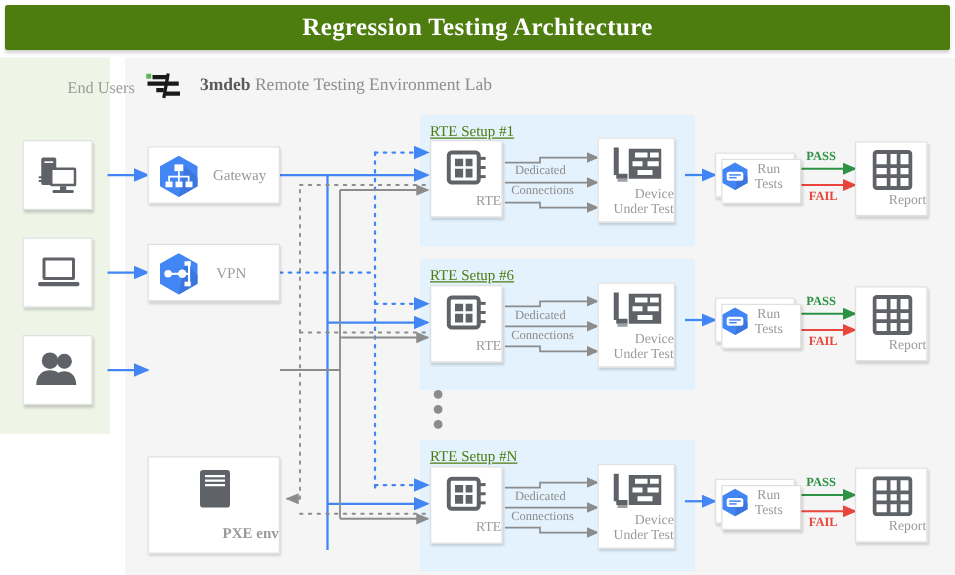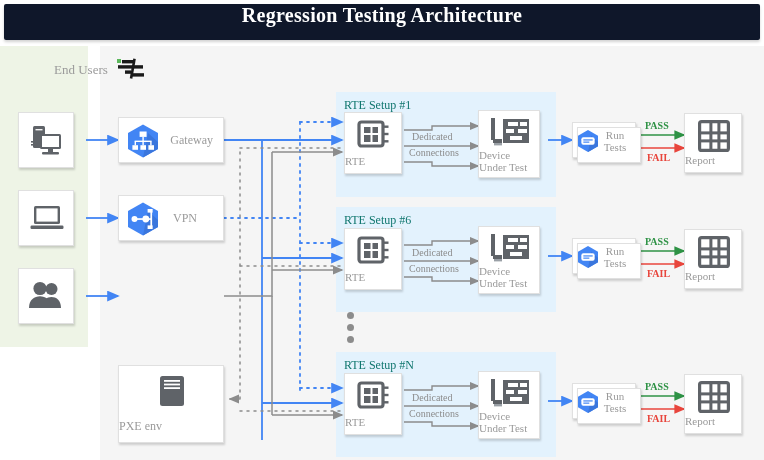"Regression Testing Architecture" .header { align-items: flex-start -> center; background: #0f172a -> #4d7c0f }
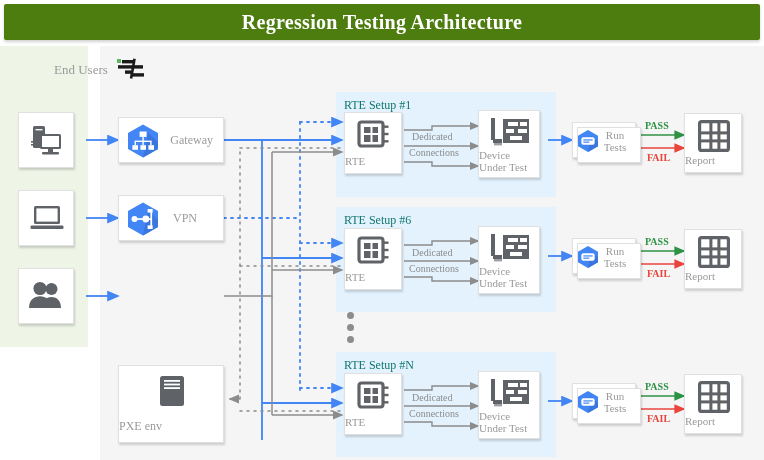"3mdeb Remote Testing Environment Lab" div.lab-title { html: none -> <div><b>3mdeb</b><span> Remote Testing Environment Lab</span></div> }
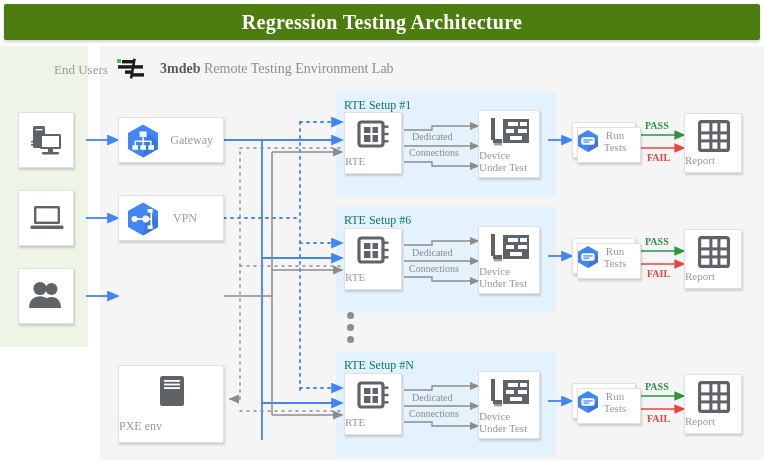"RTE Setup #1" .rte-zone-label { color: #0f766e -> #4d7c0f; text-decoration: none -> underline }
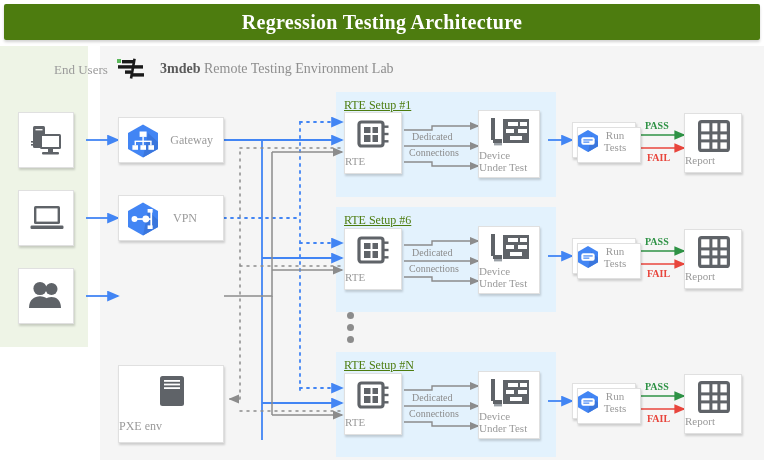"RTE" .card-label { text-align: left -> right }
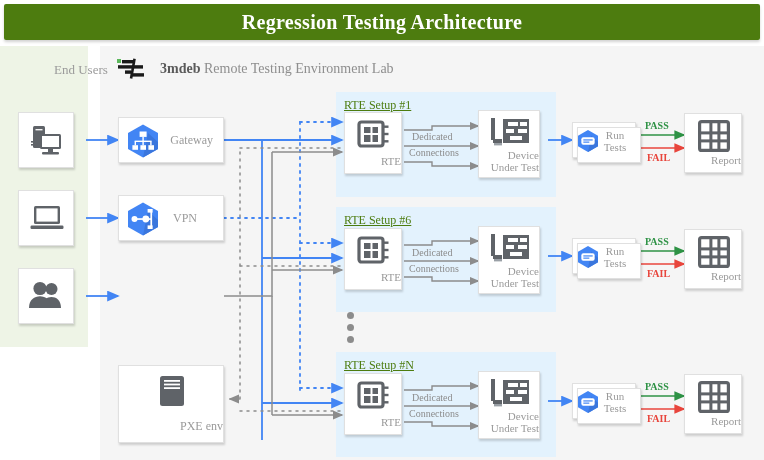"PXE env" div.card { font-weight: none -> bold }
